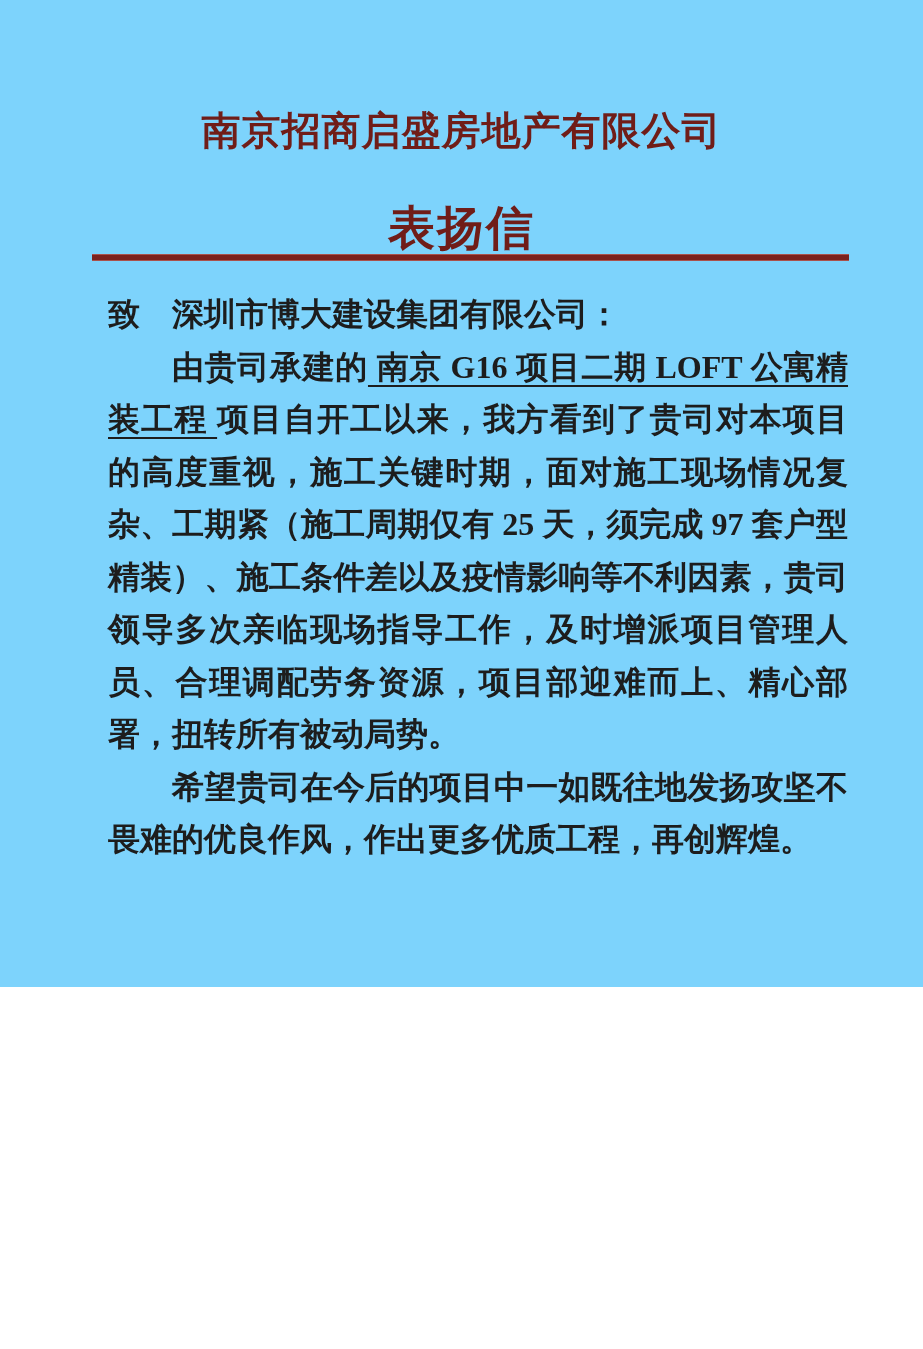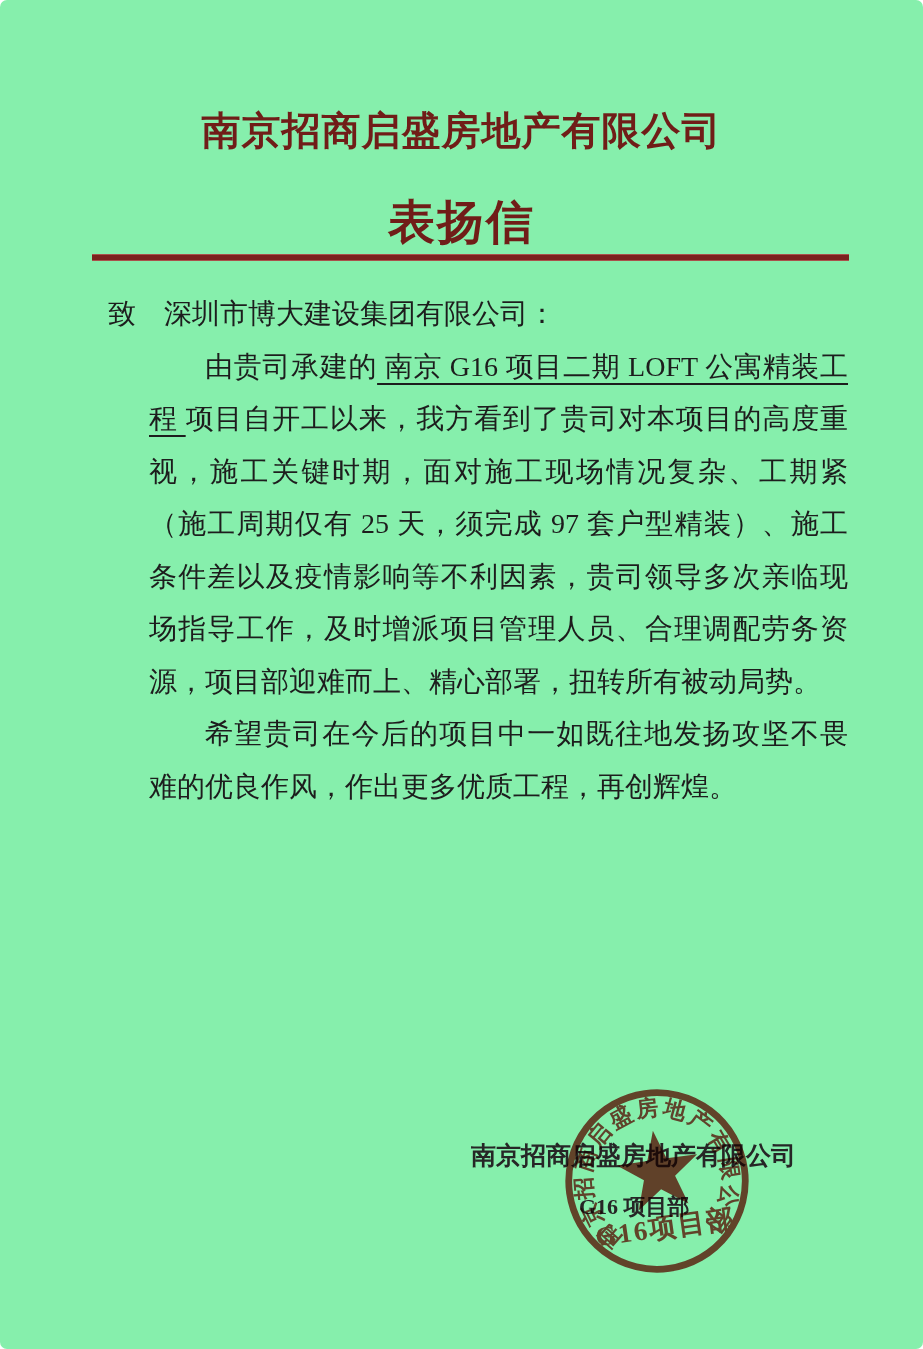"南京招商启盛房地产有限公司" .page { background: #86efac -> #7dd3fc; border-radius: 7px -> none; height: 1349px -> 987px }
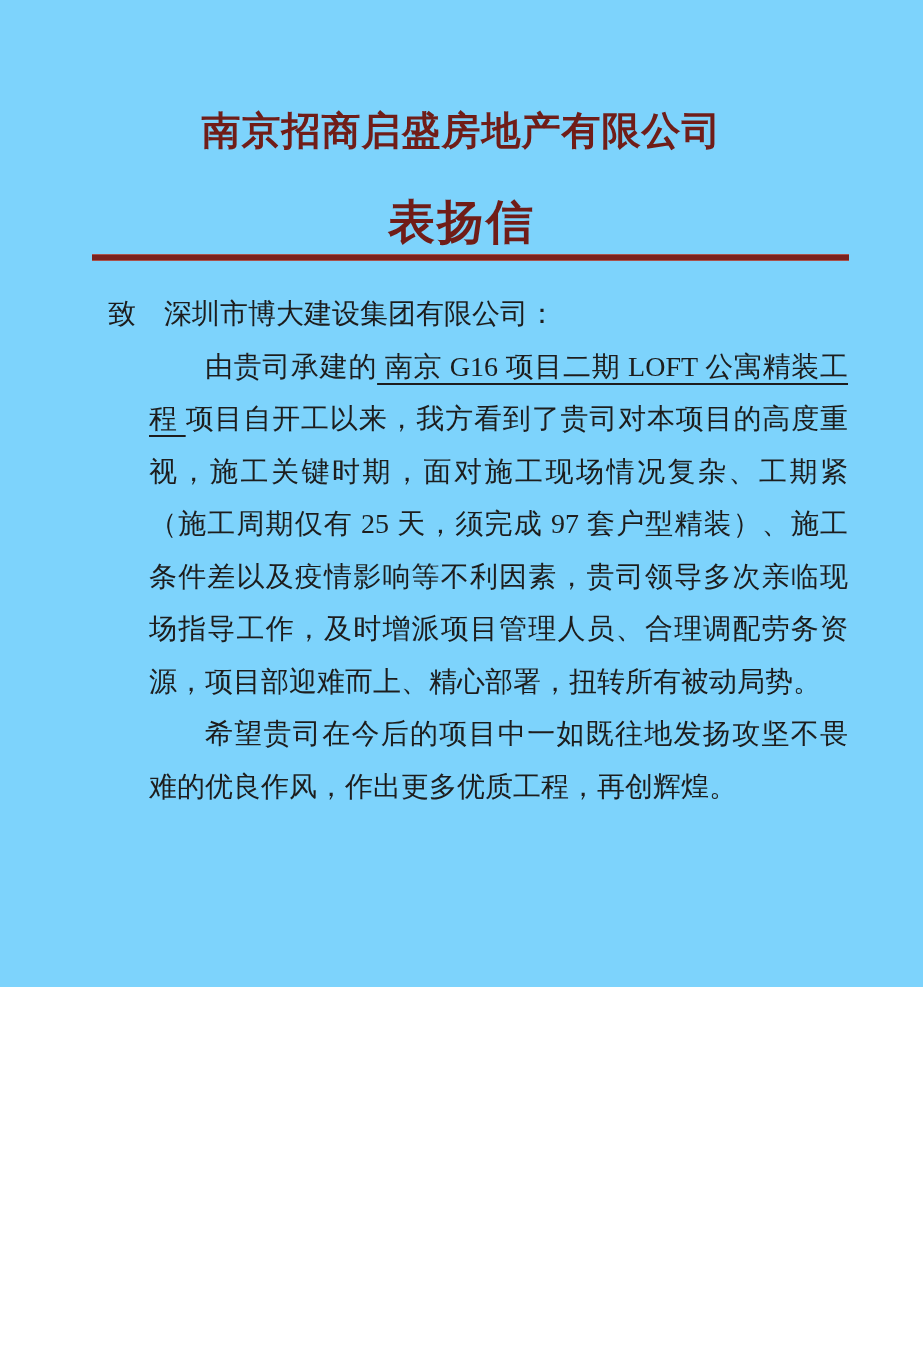"表扬信" .letter-title { margin: 6px -> 12px }
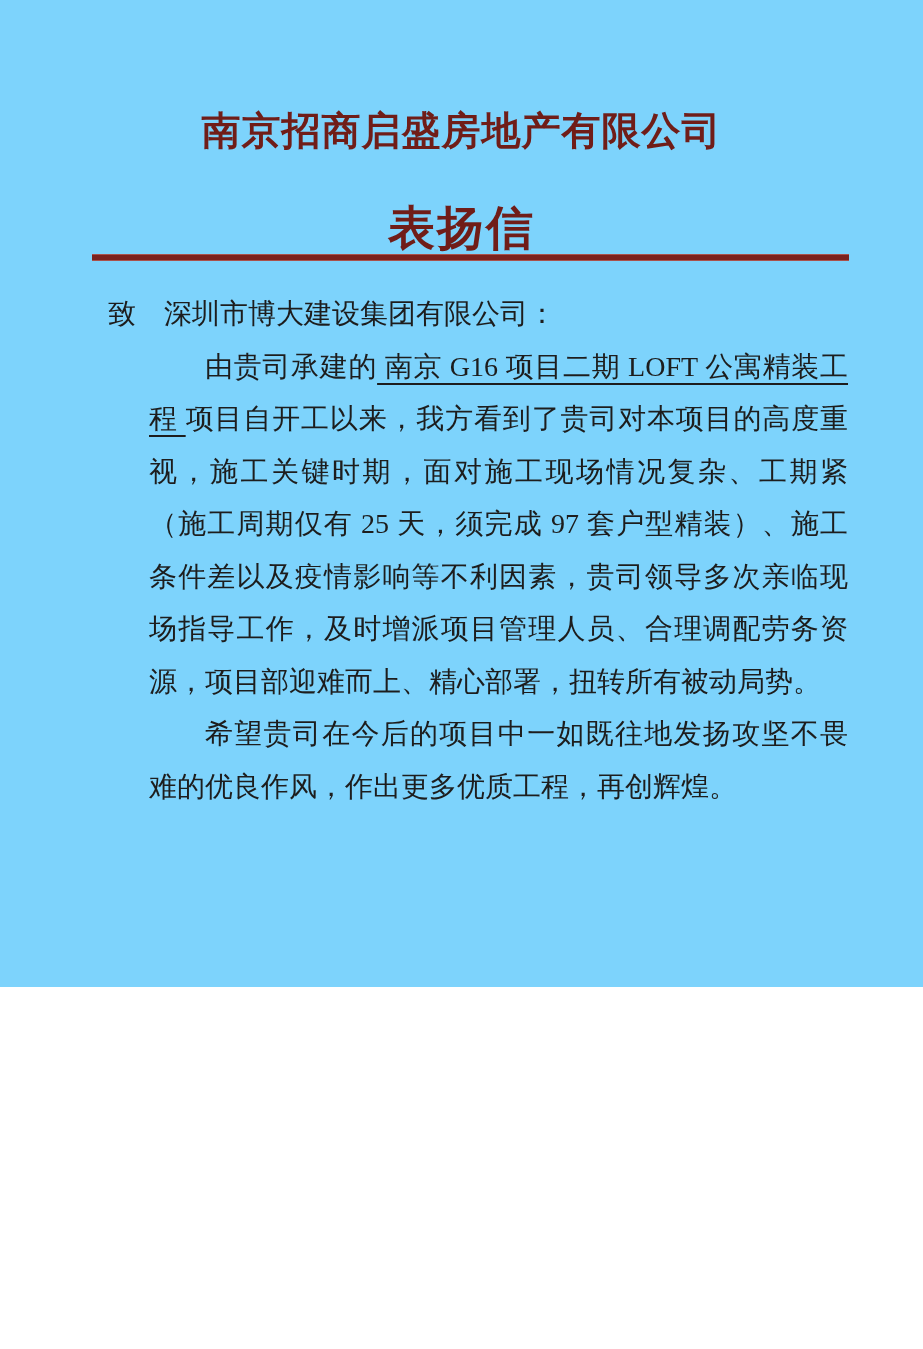"致 深圳市博大建设集团有限公司：" .body-text { font-size: 28px -> 32px; font-weight: 400 -> 700 }
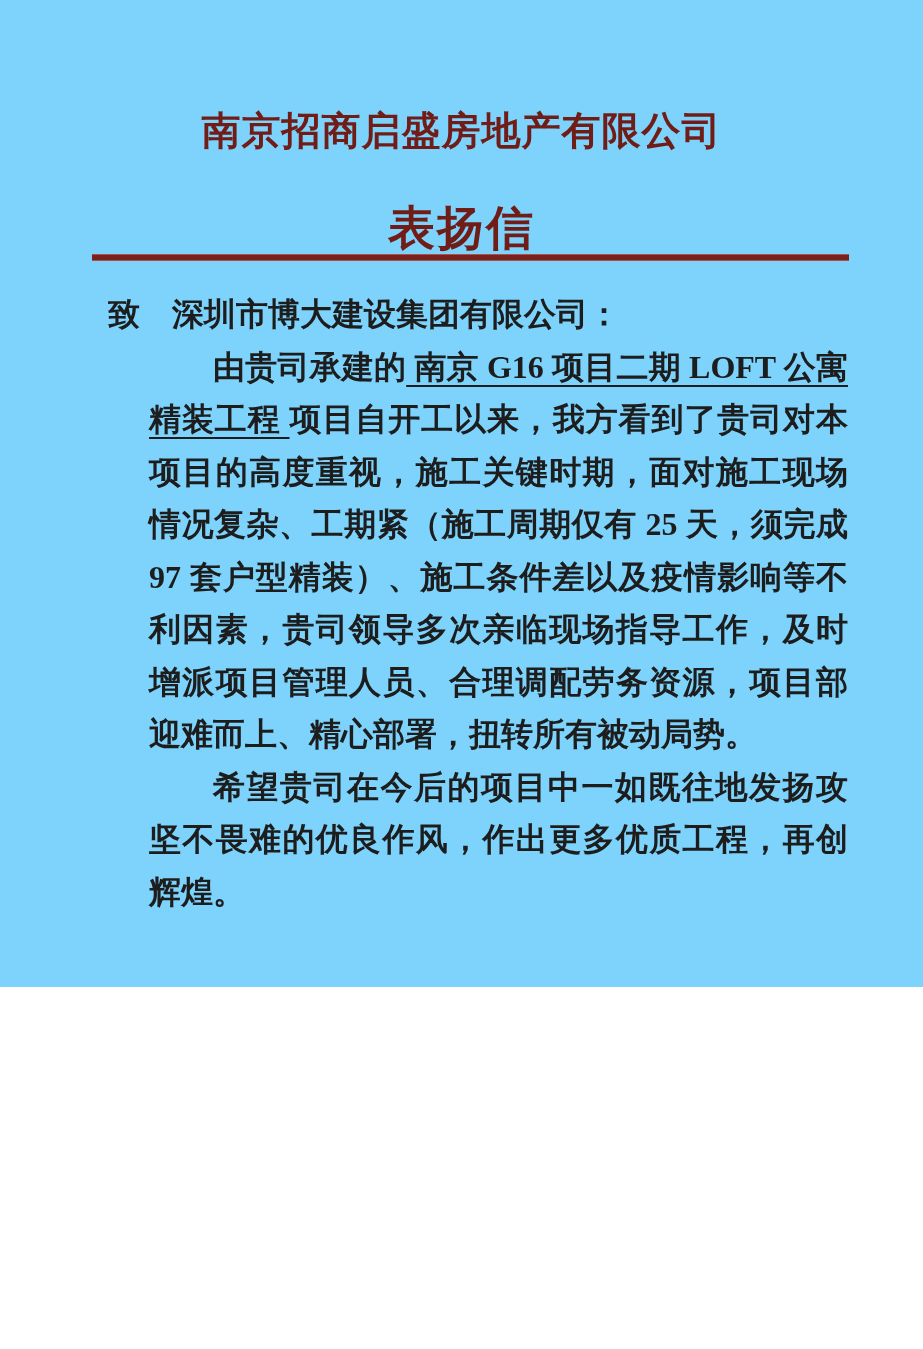"由贵司承建的 南京 G16 项目二期 LOFT" .body-text p.indent { margin-left: 41px -> none }
